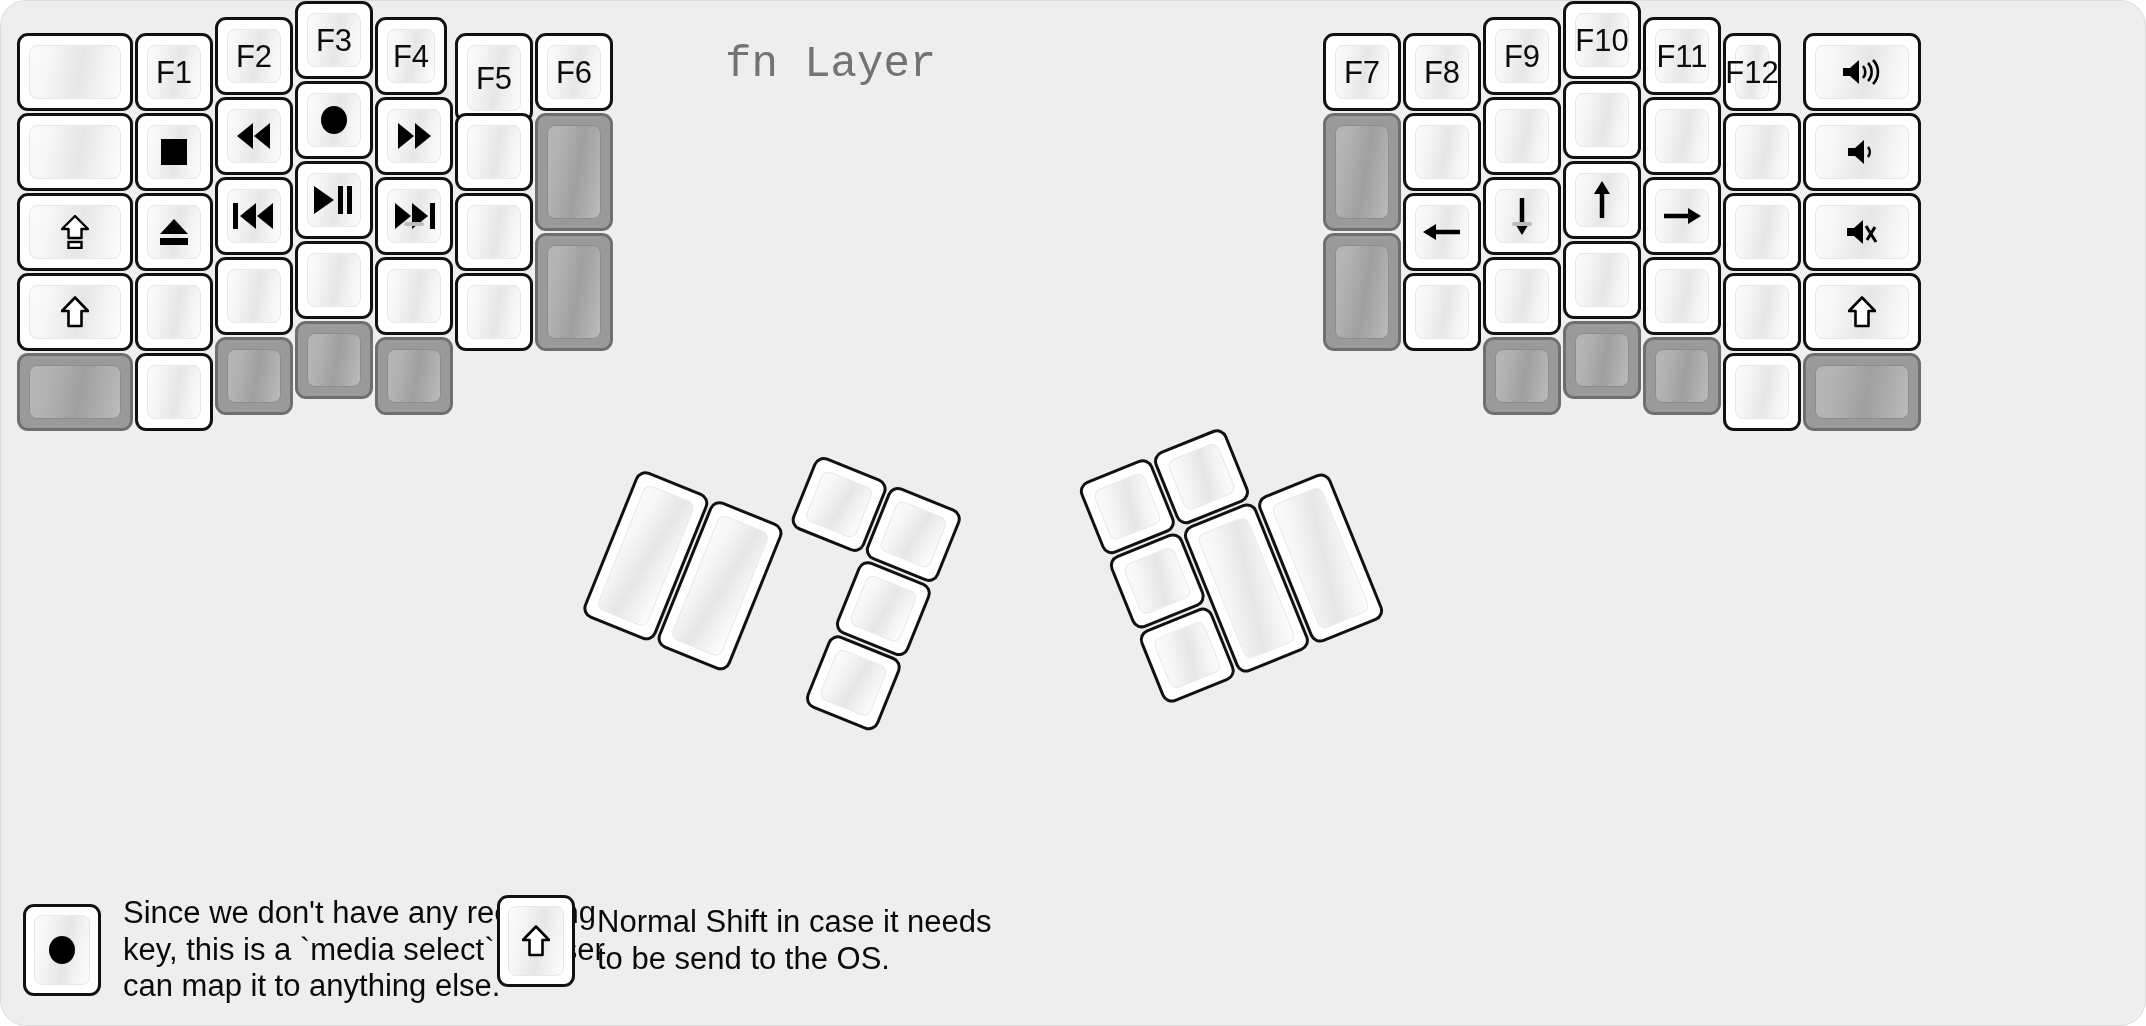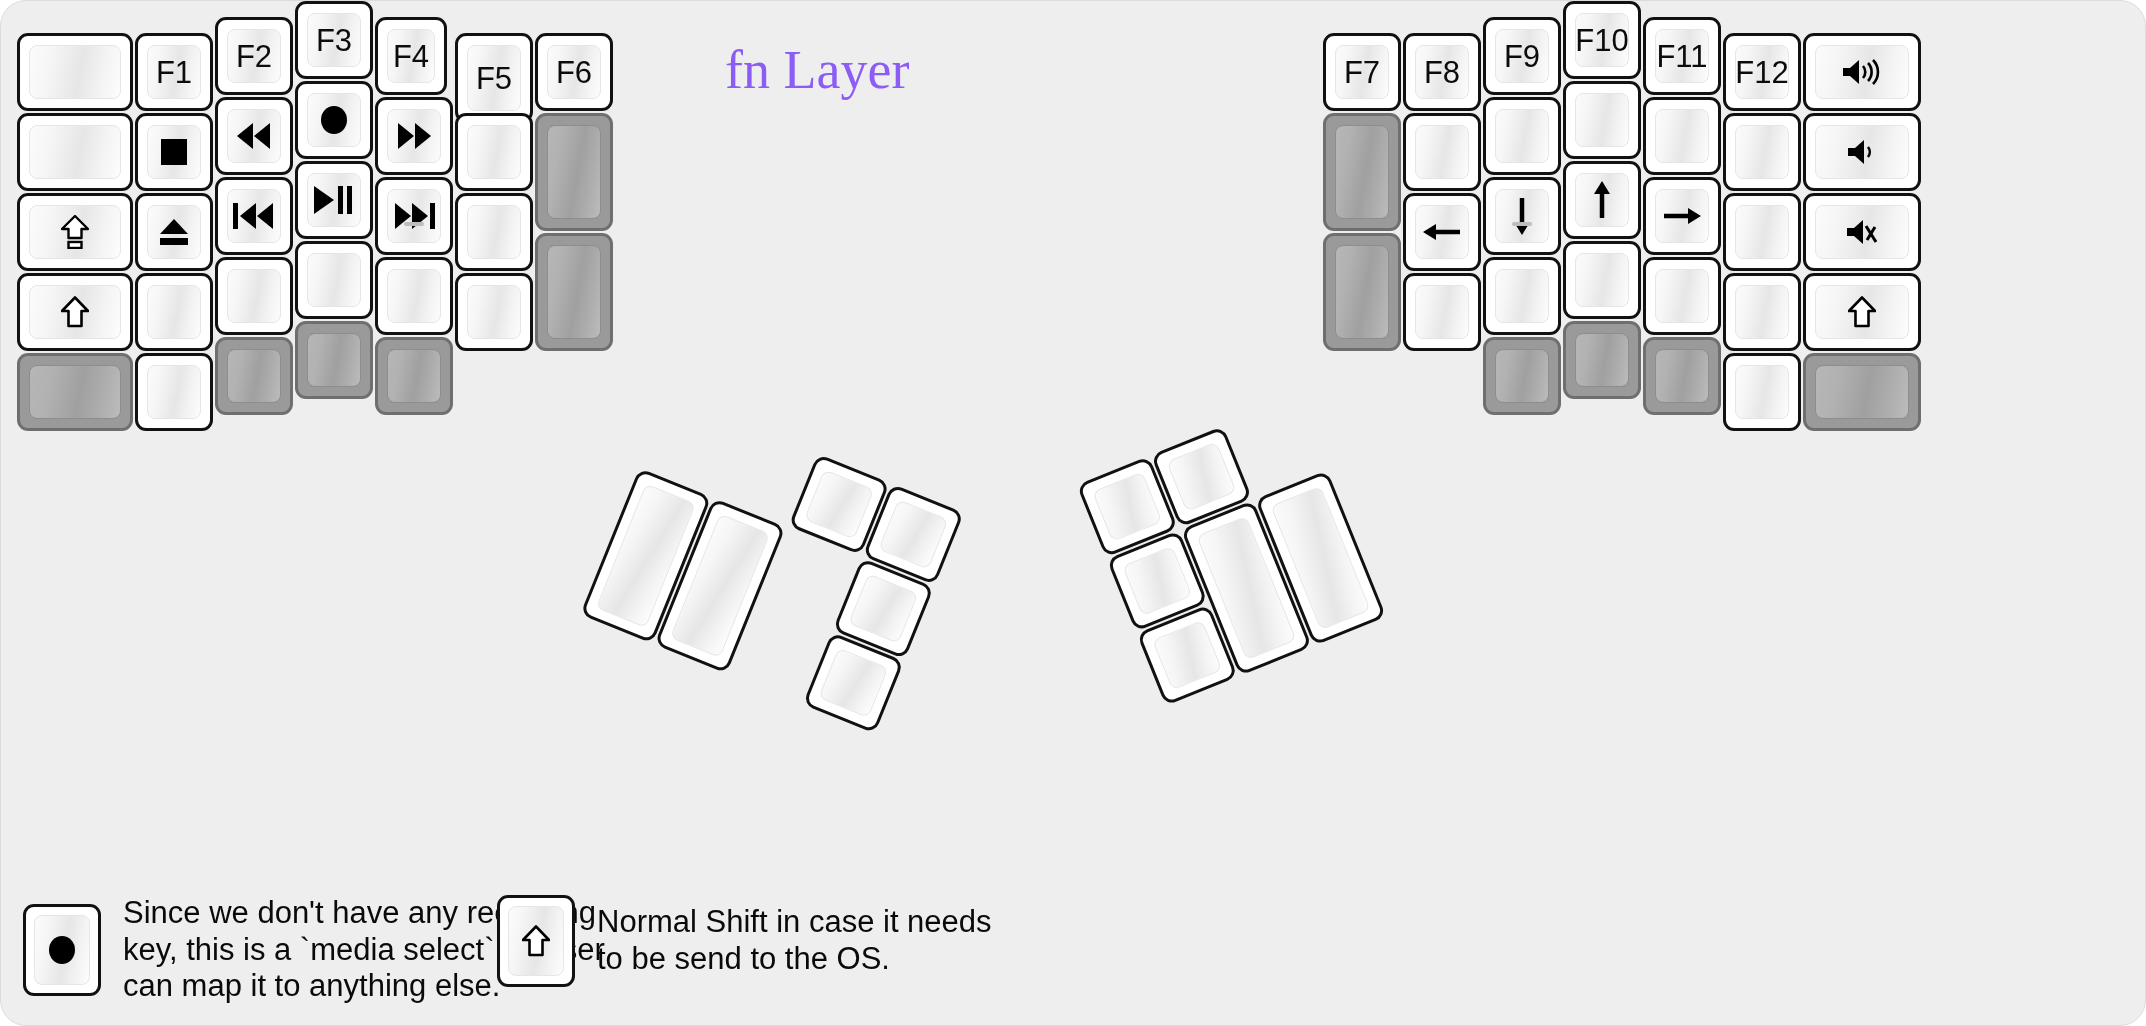"fn Layer" #title { color: #8b5cf6 -> #737373; font-family: Liberation Serif, serif -> Liberation Mono, monospace; font-size: 54px -> 44px }
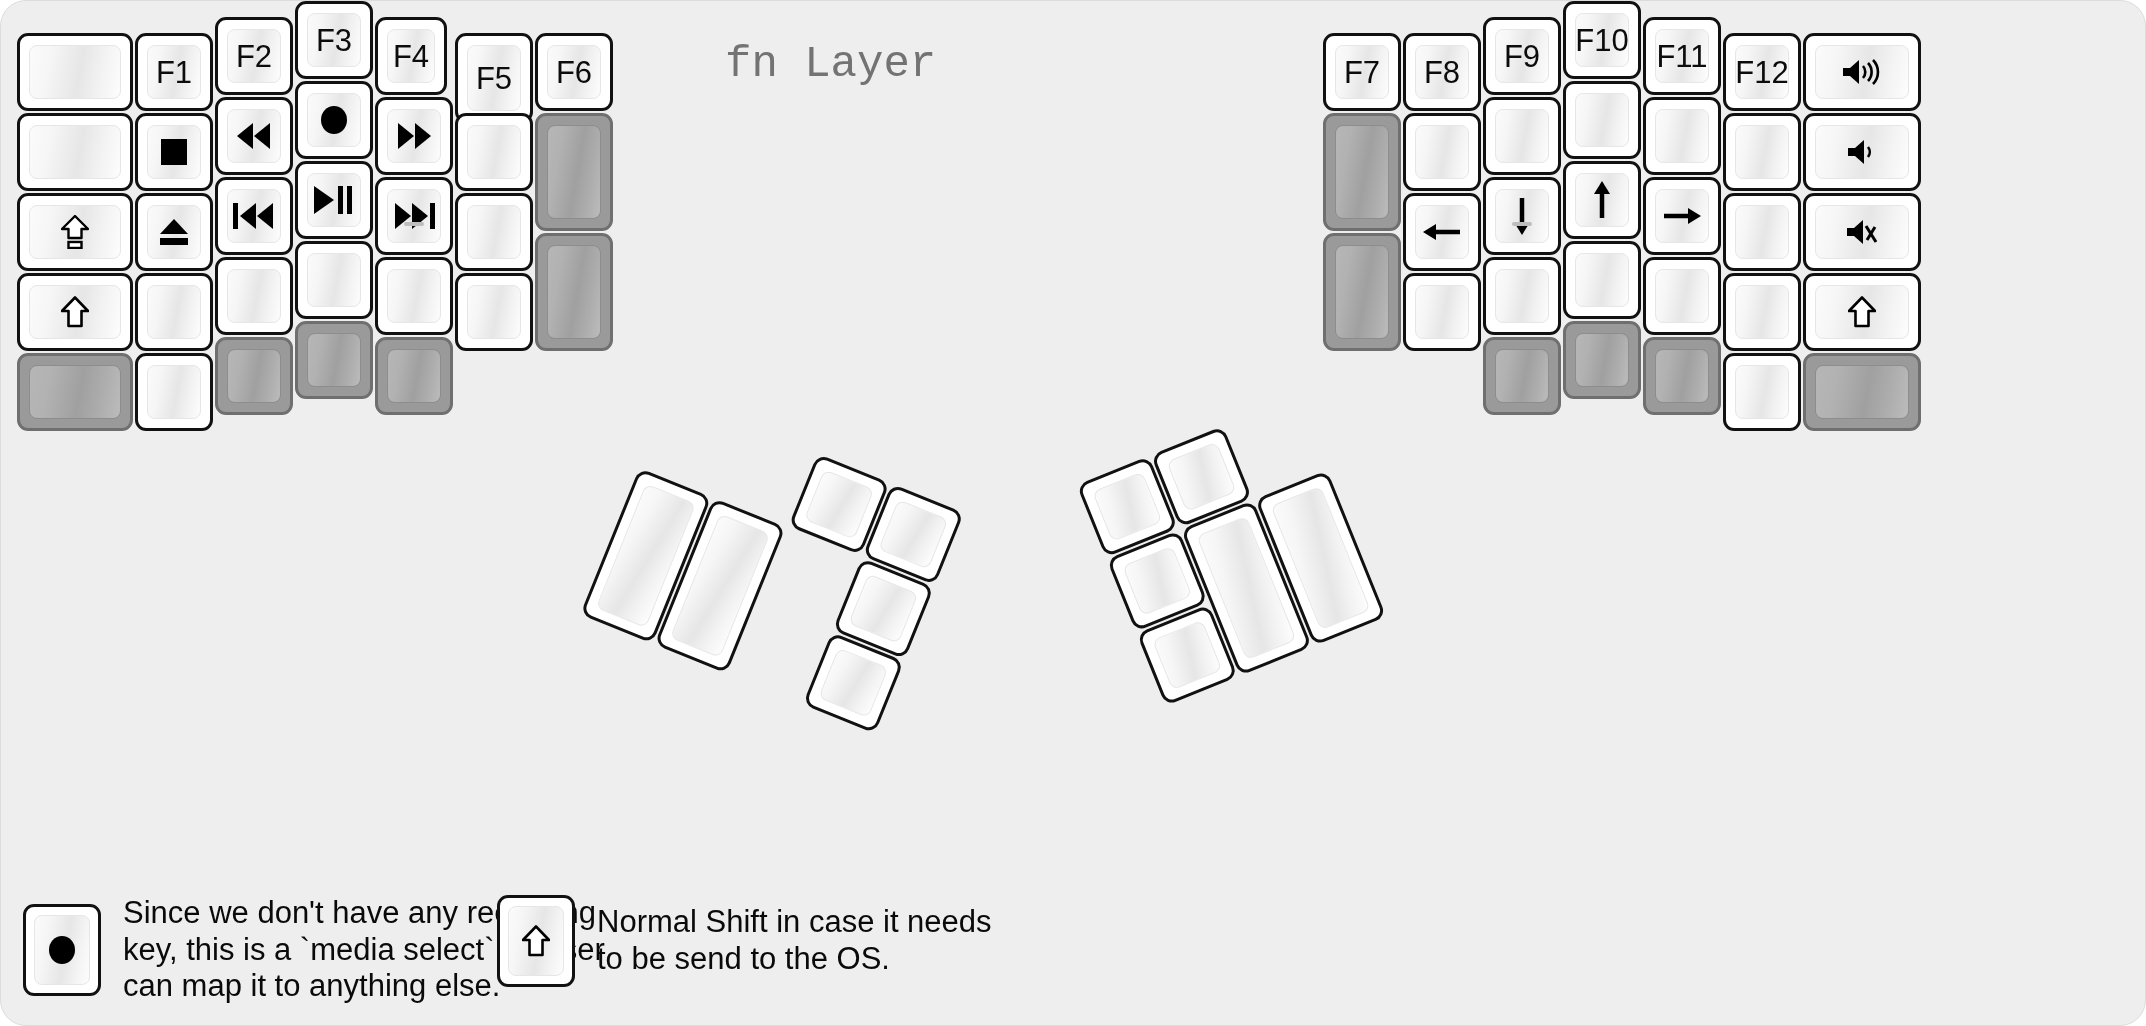"F12" div.key { width: 78px -> 58px }
